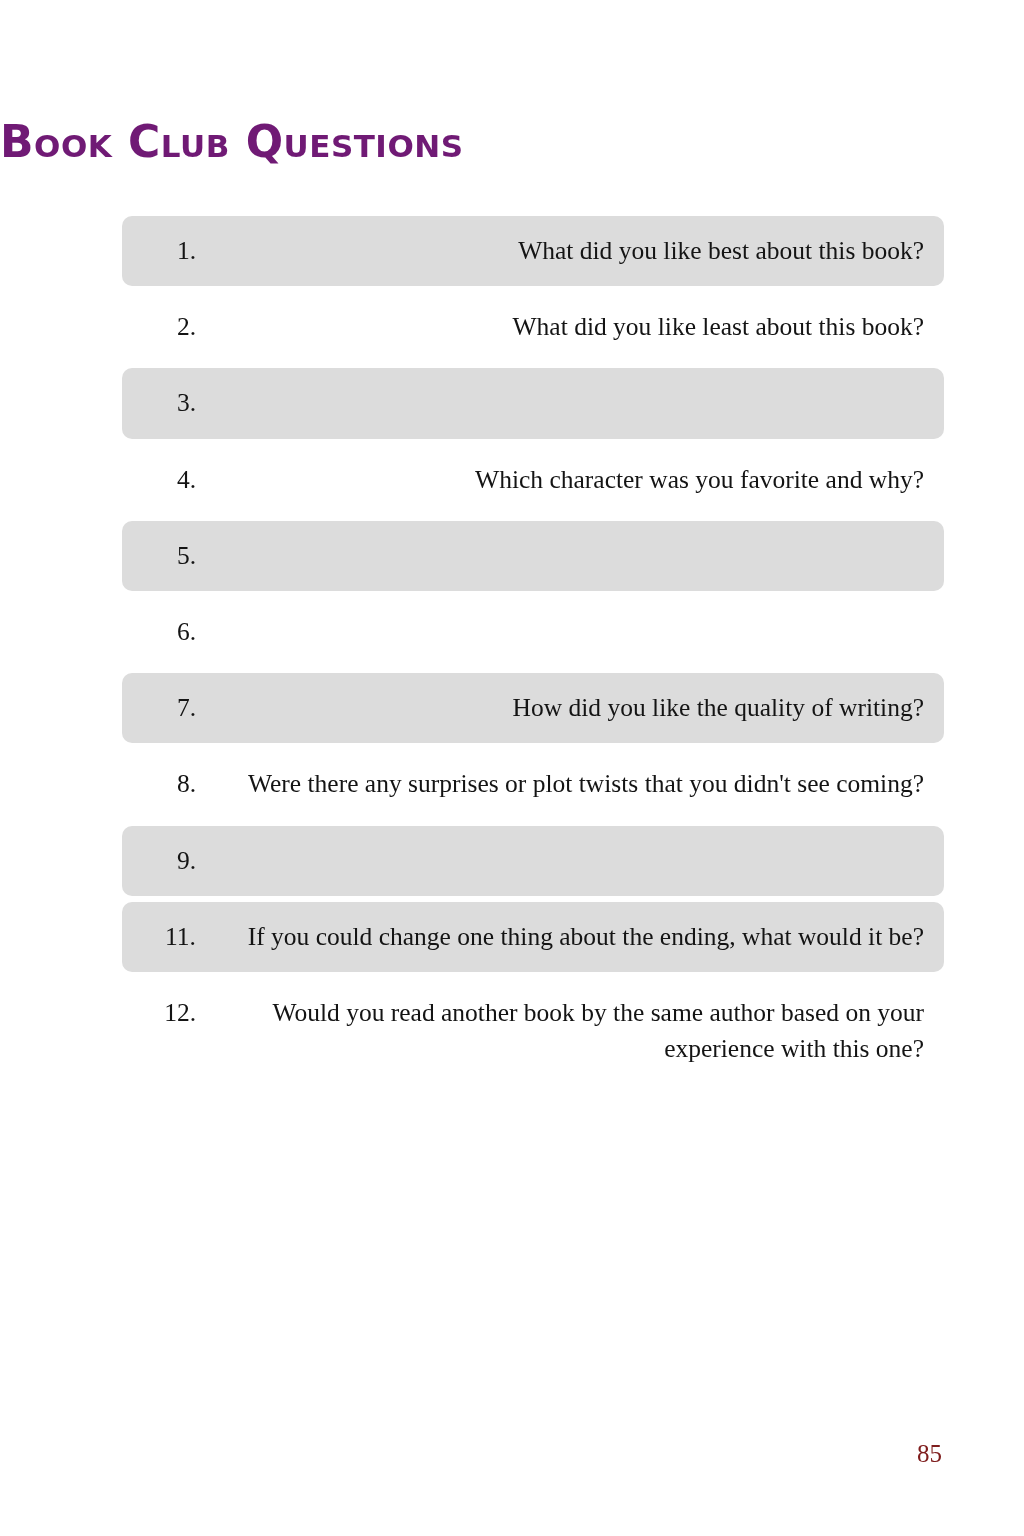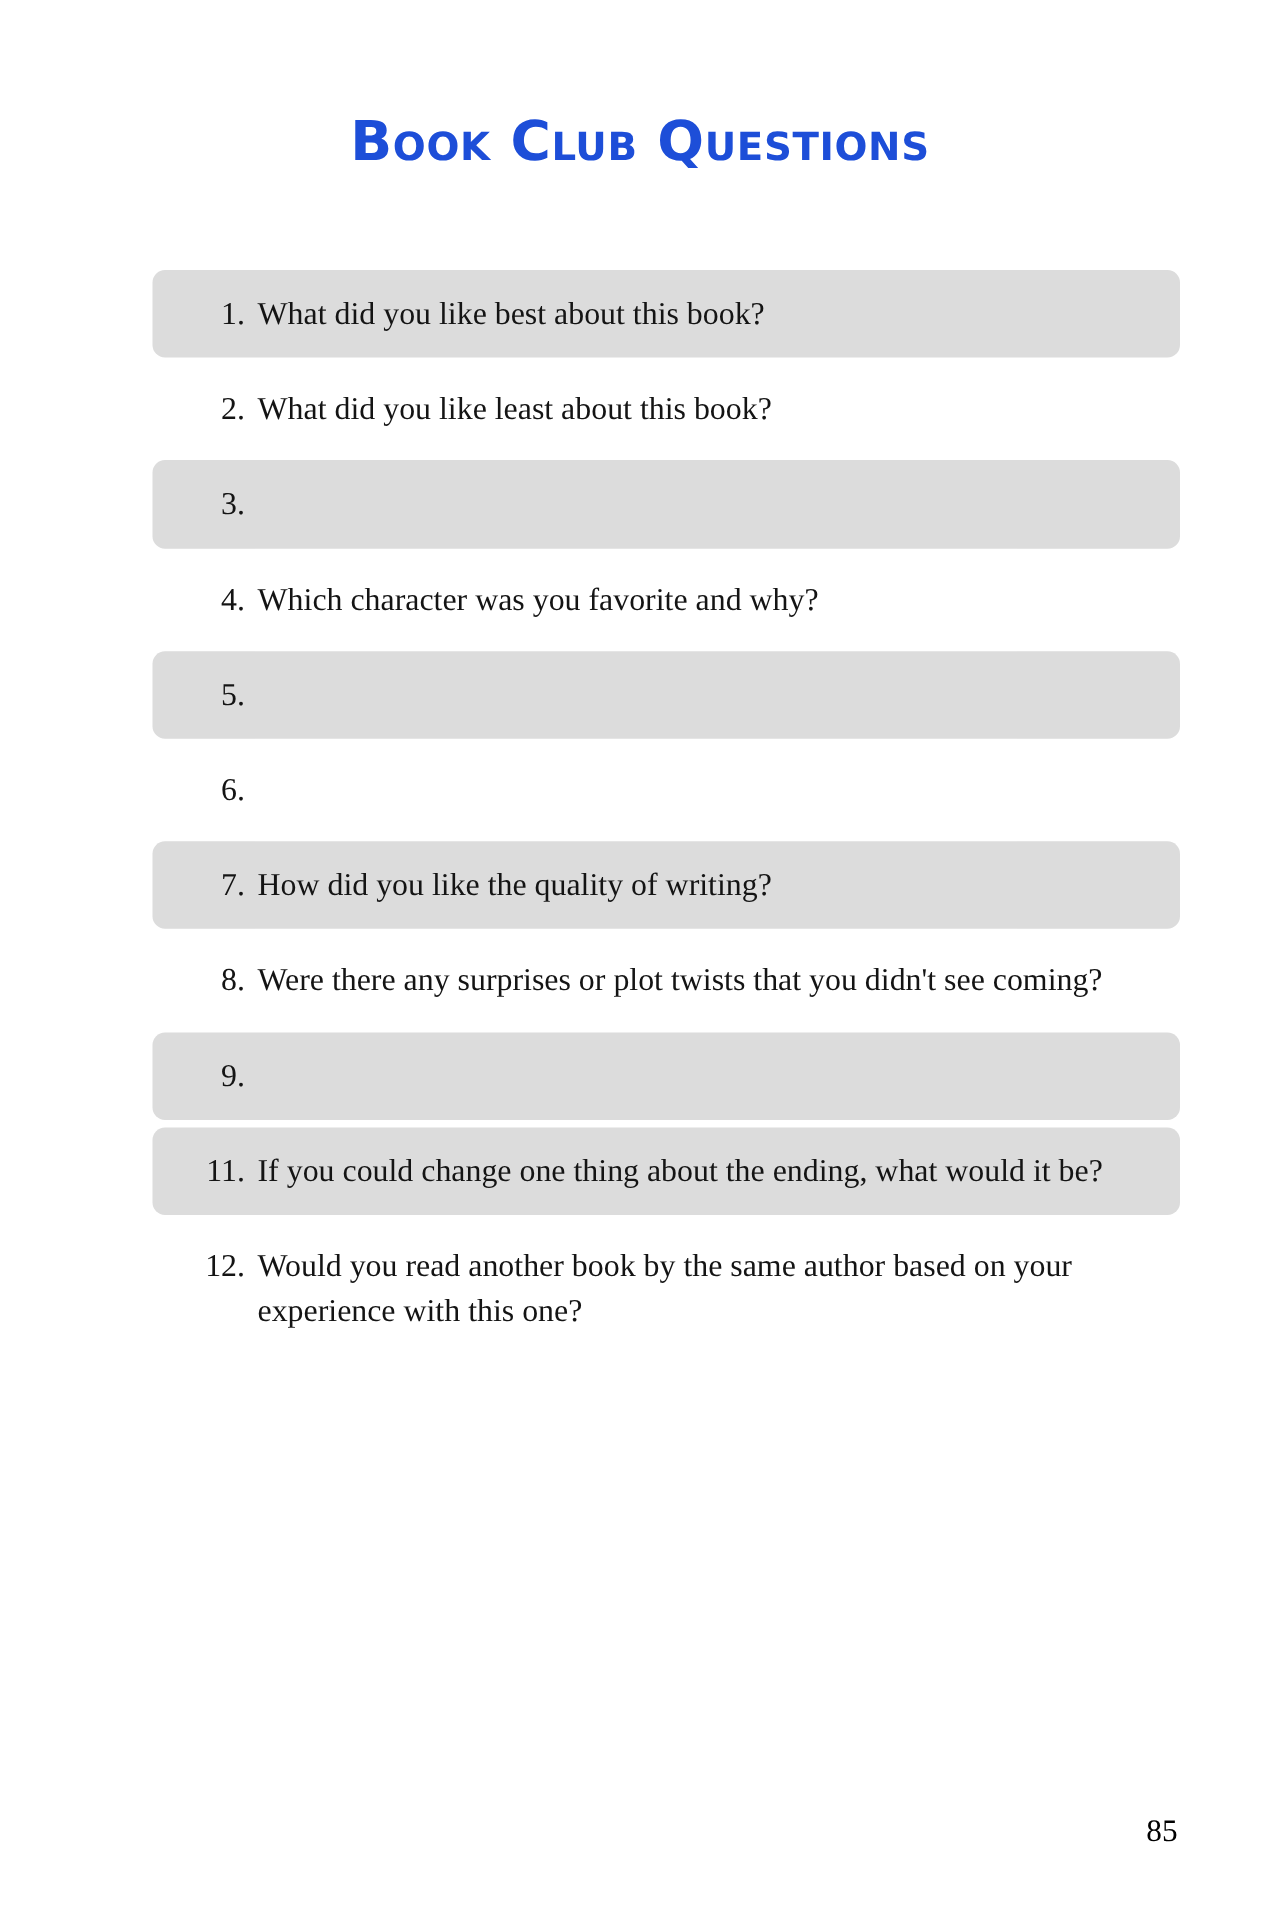"Book Club Questions" .page-title { color: #1d4ed8 -> #701a75; padding-top: 88px -> 116px; text-align: center -> left }
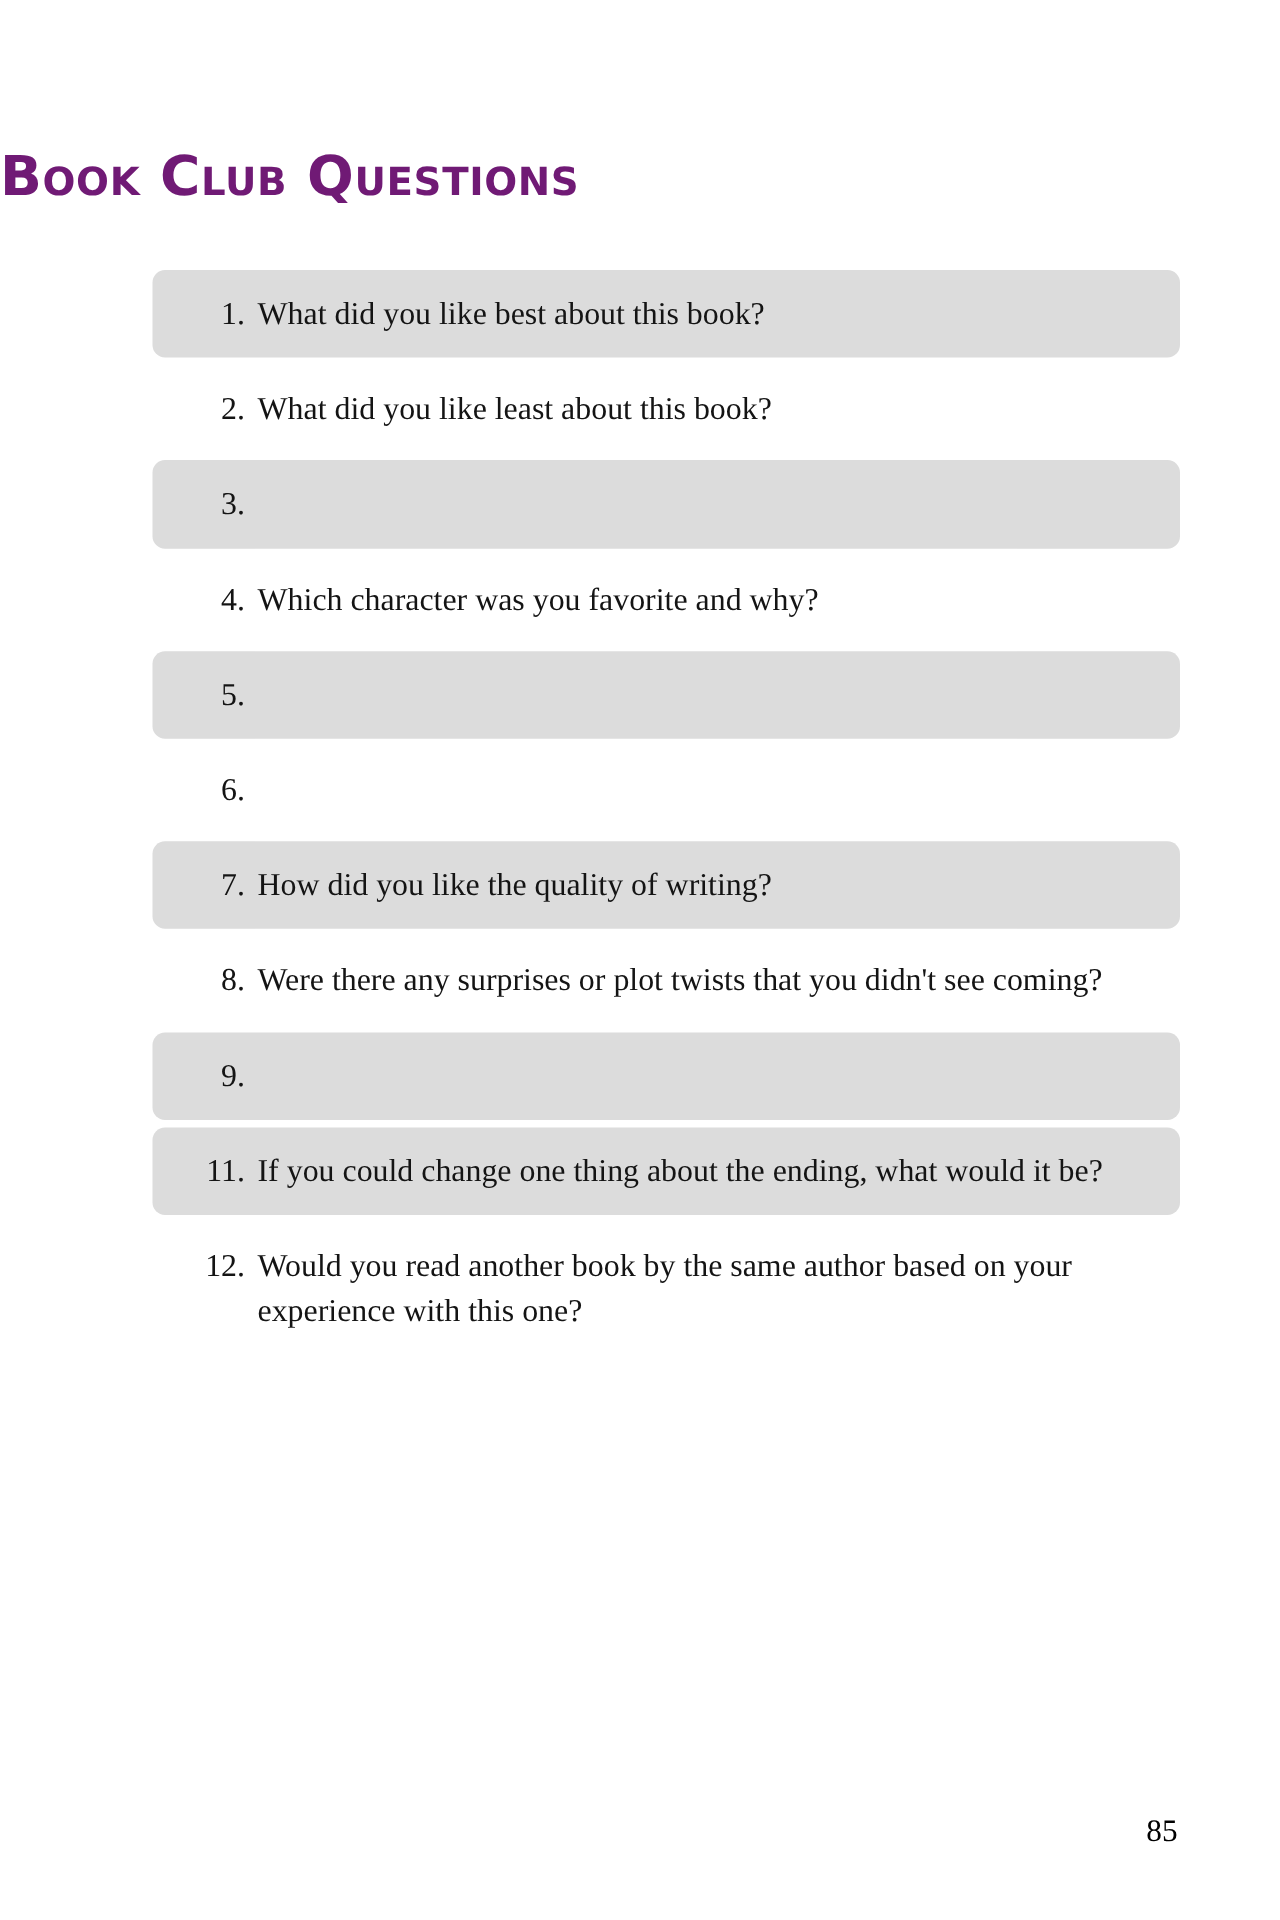"What did you like best" .q-text { text-align: none -> right }
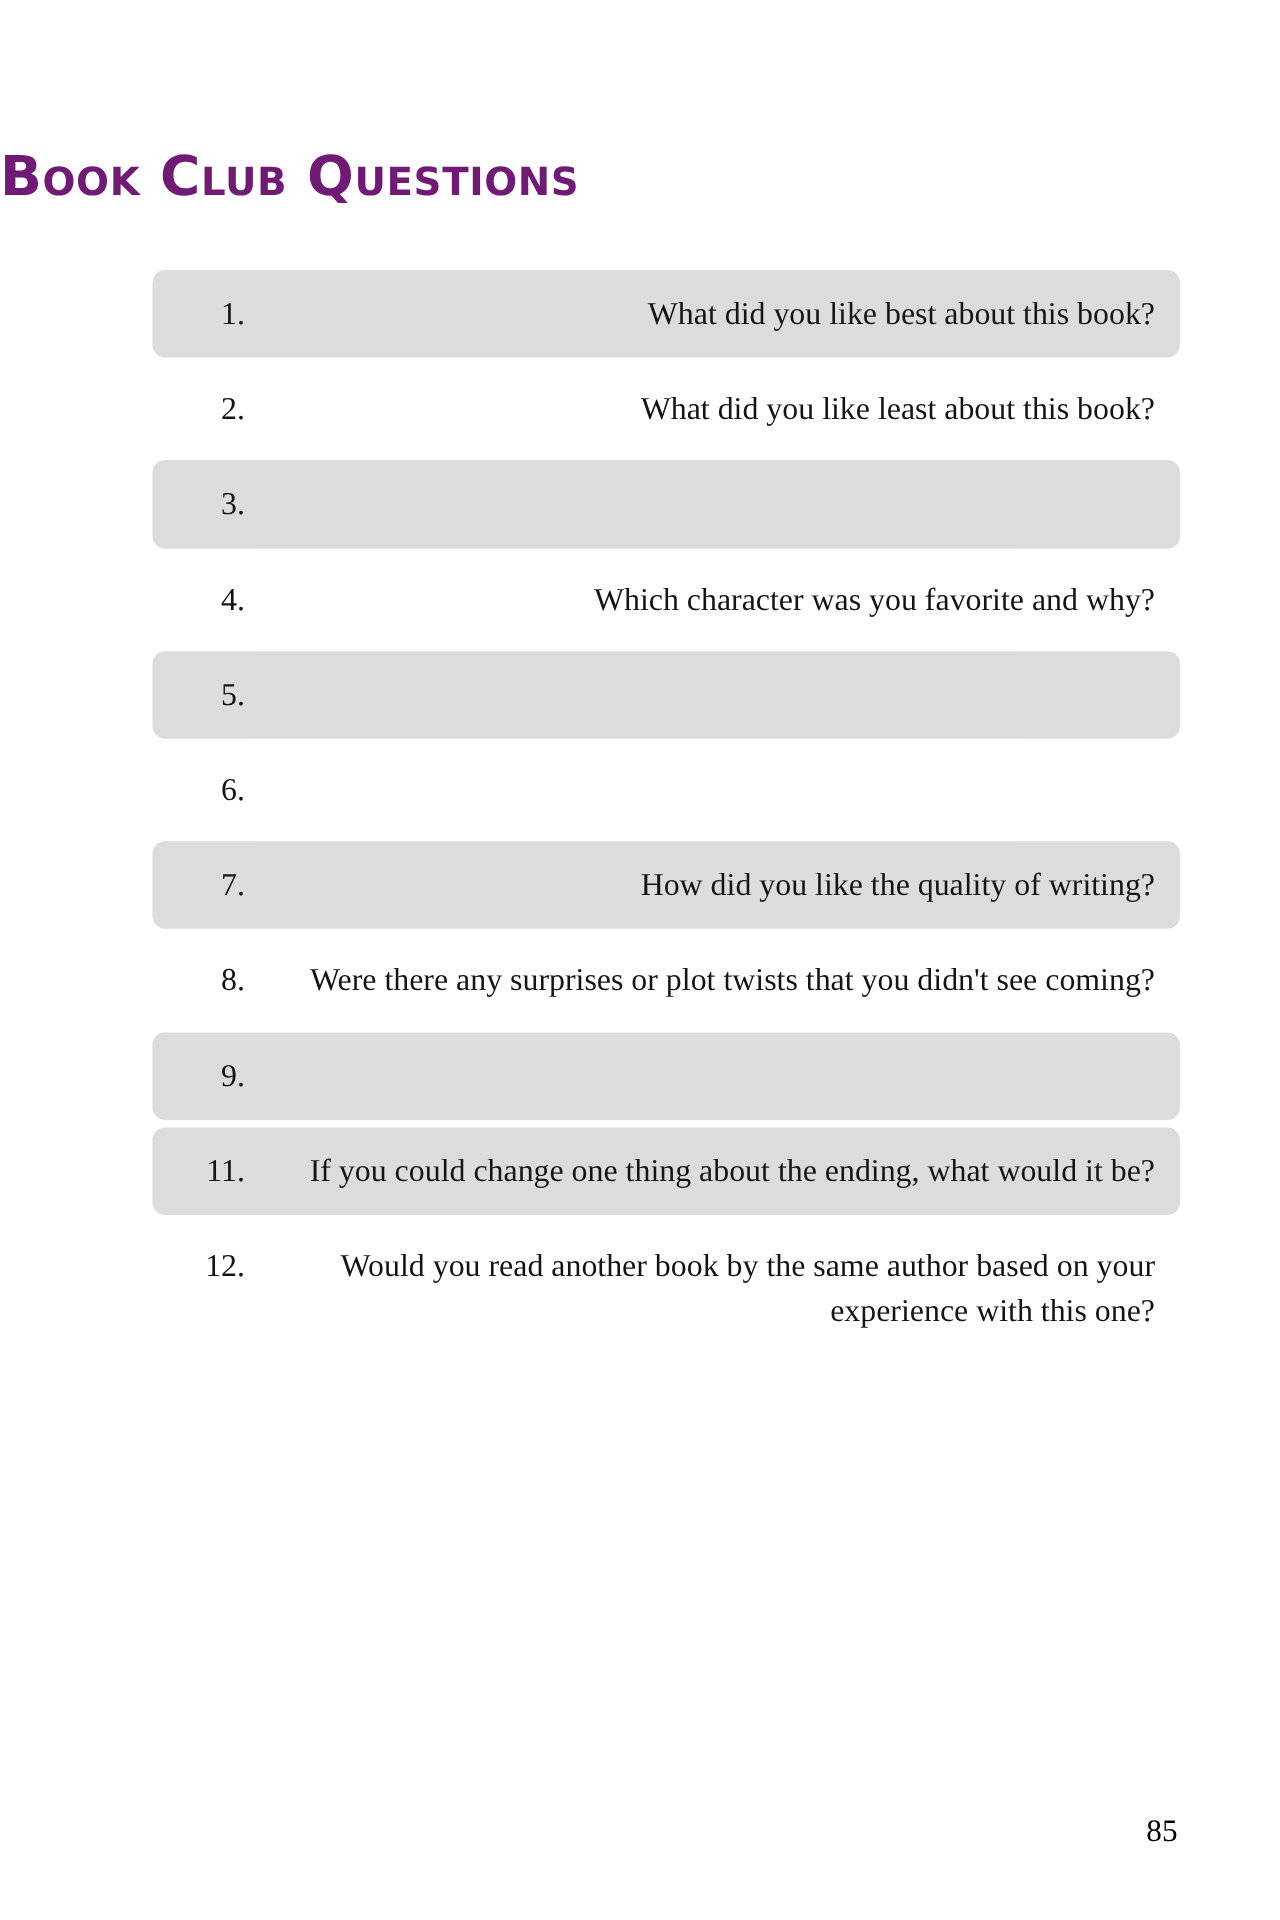"85" .page-number { bottom: 56px -> 68px; color: #000000 -> #7f1d1d }
